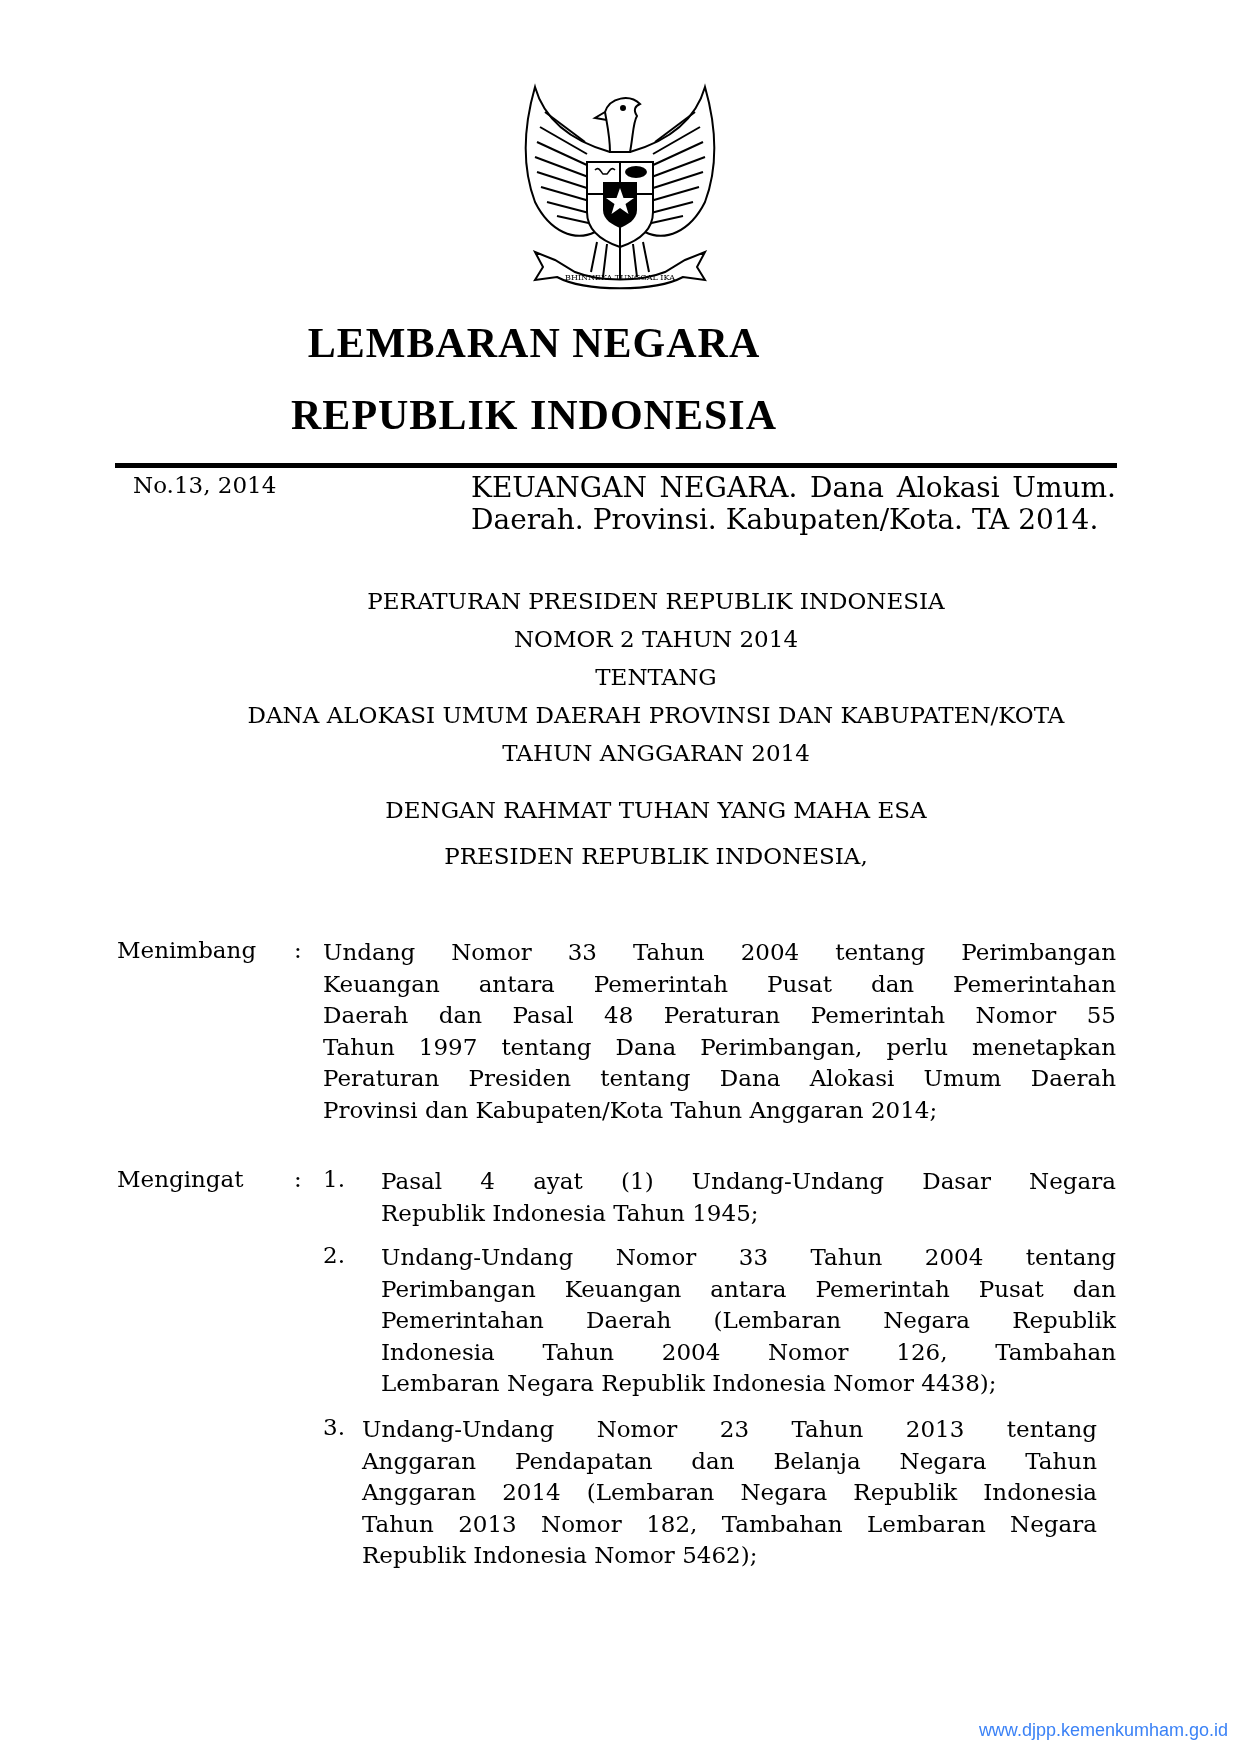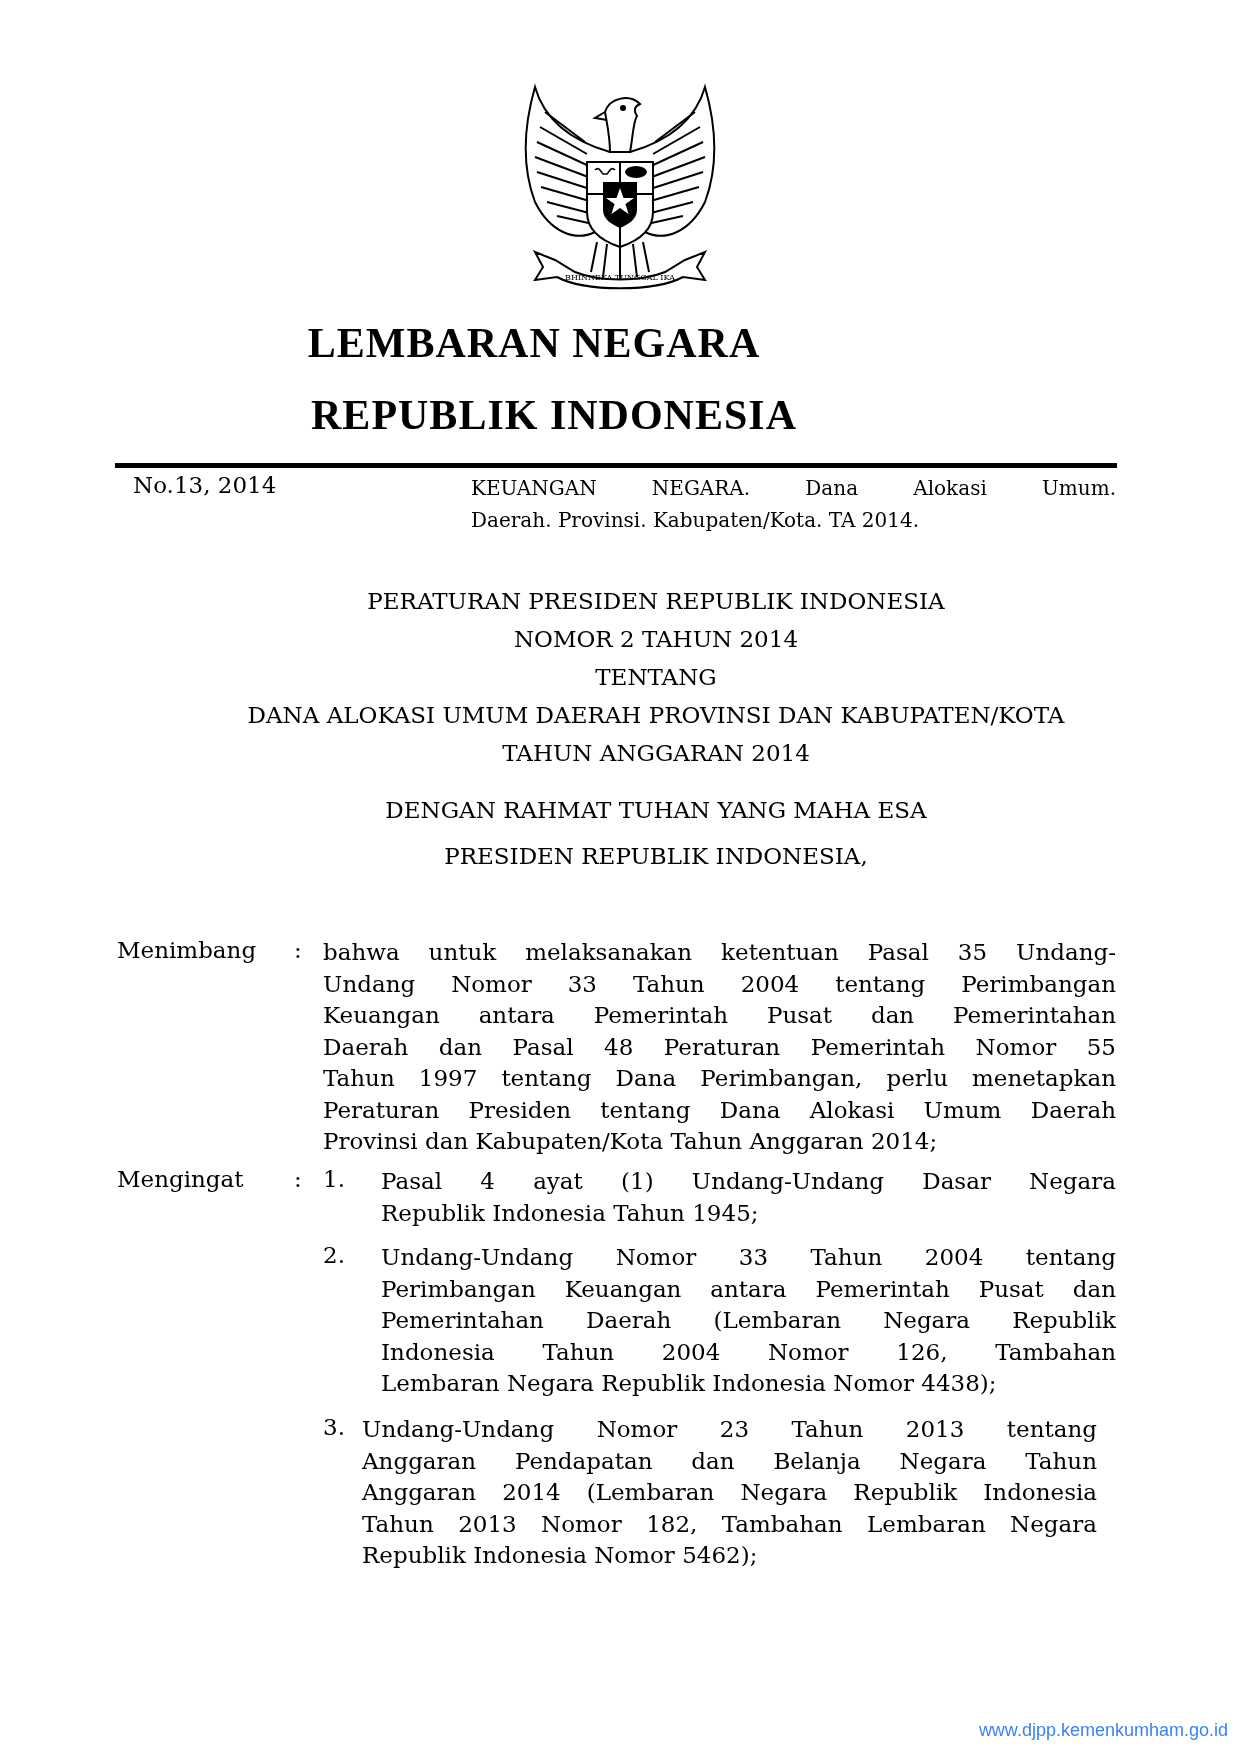"REPUBLIK INDONESIA" .mh2 { margin-left: 20px -> none }
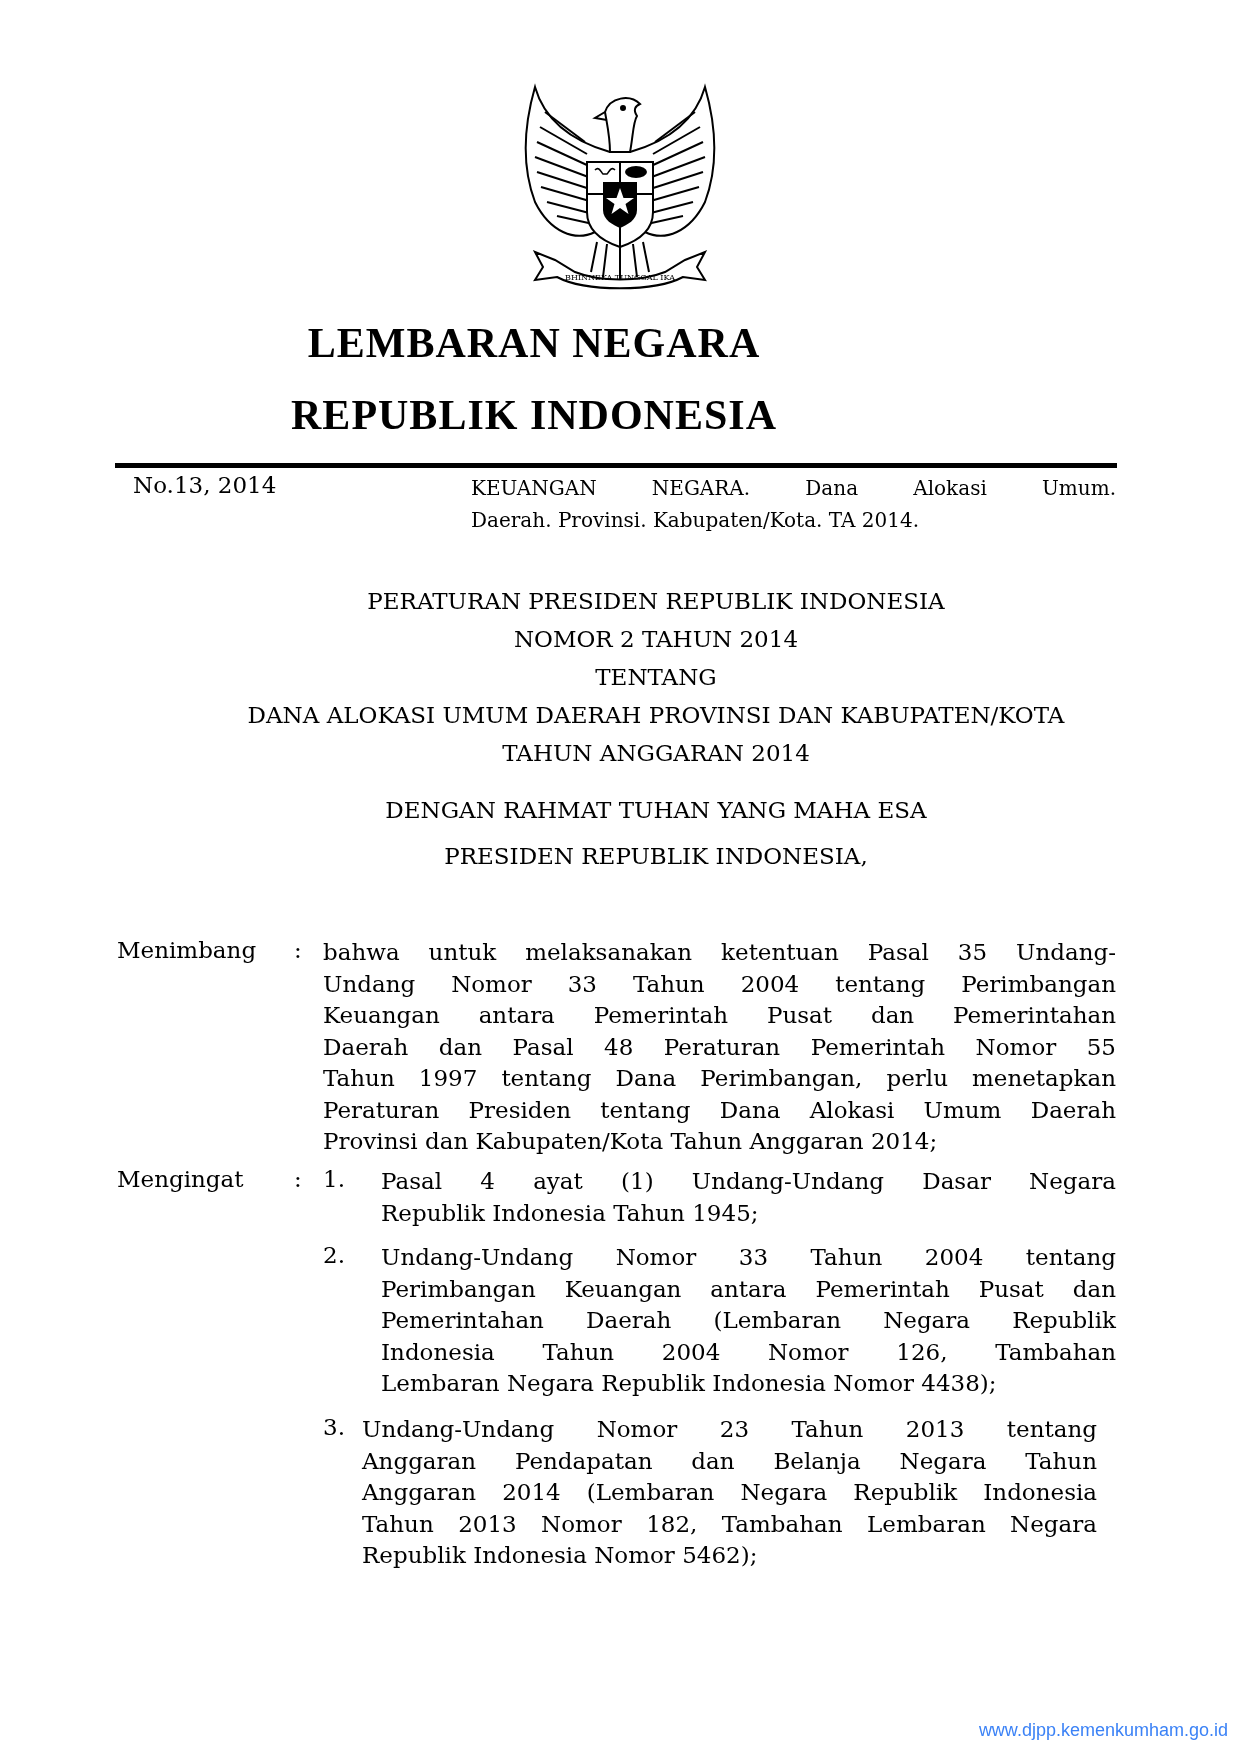"KEUANGAN NEGARA. Dana Alokasi Umum." .meta-subj { font-size: 20px -> 28px }
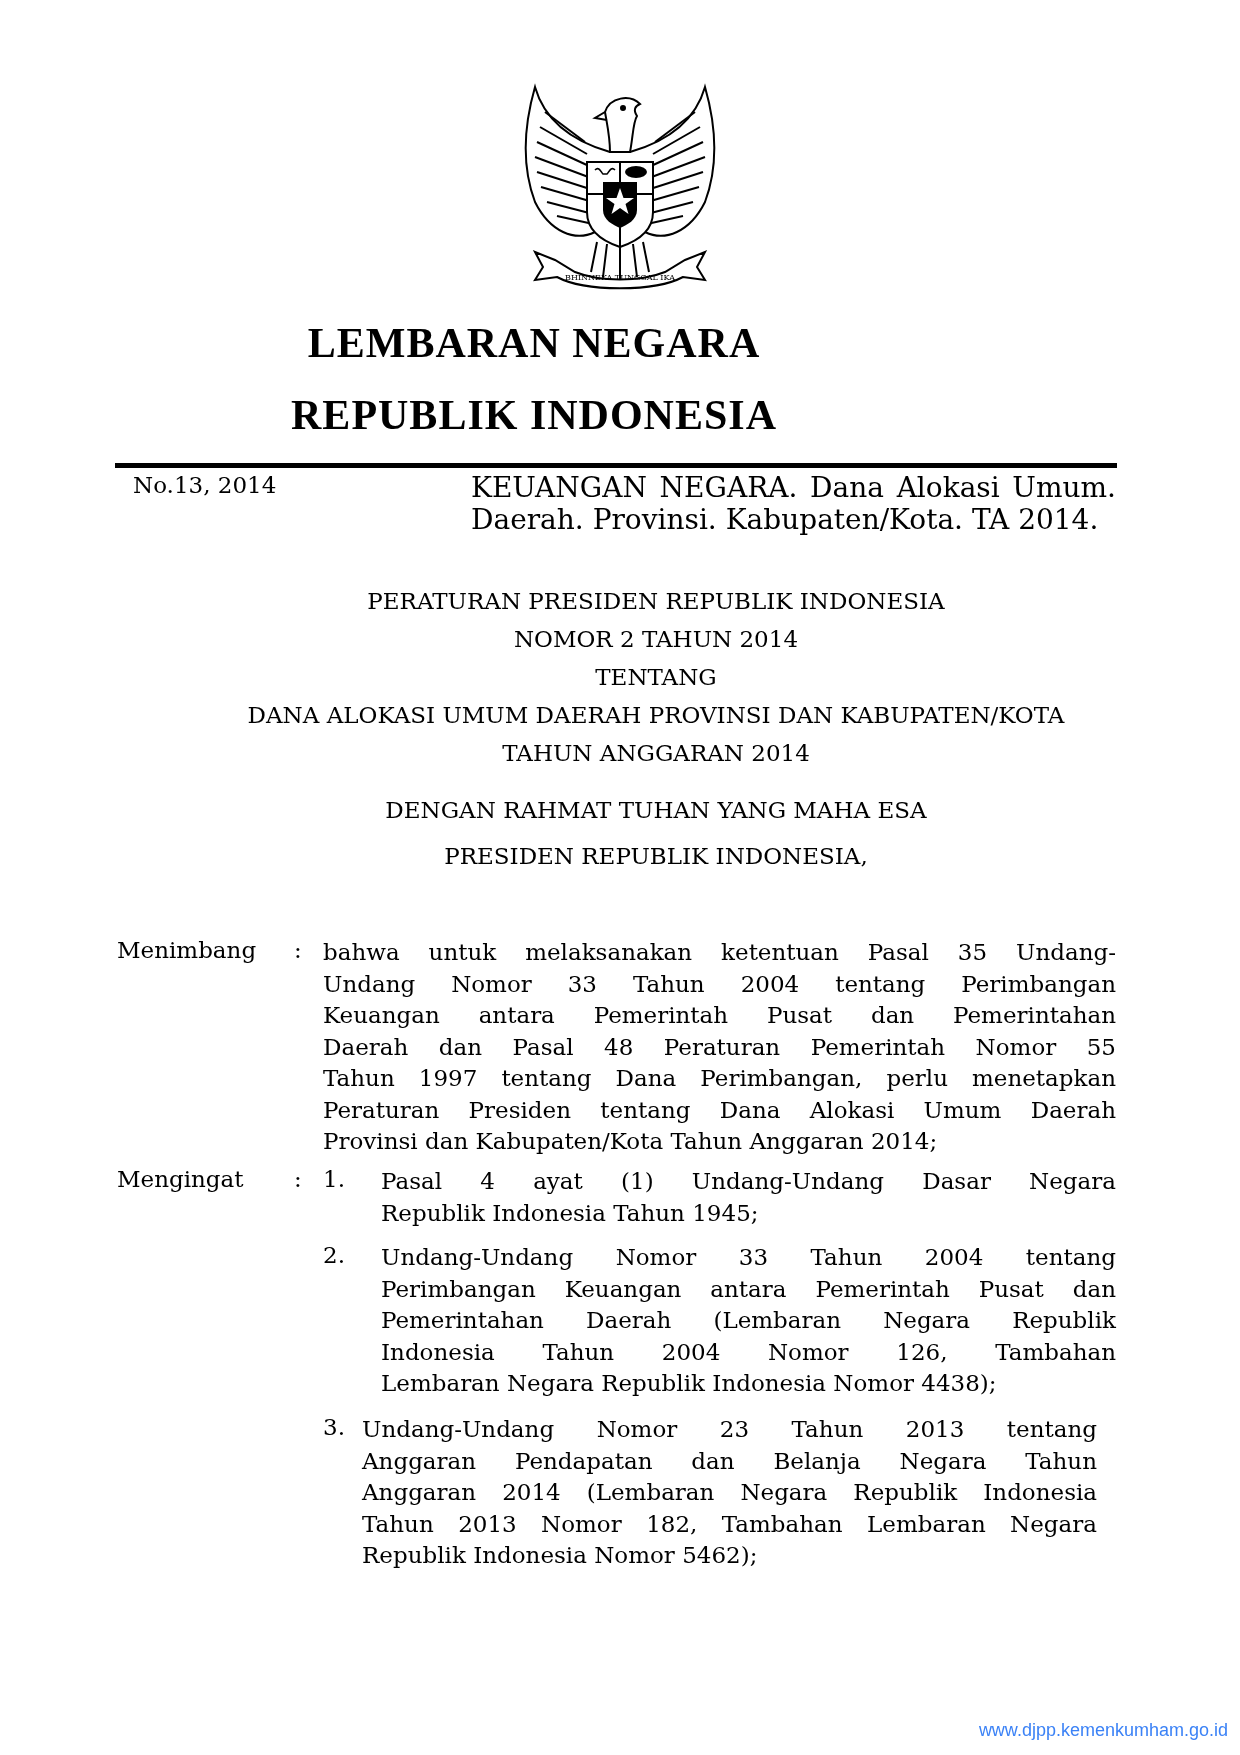"bahwa untuk melaksanakan ketentuan Pasal" span.line { html: <span>bahwa untuk melaksanakan ketentuan Pasal 35 Undang-</span> -> none }
